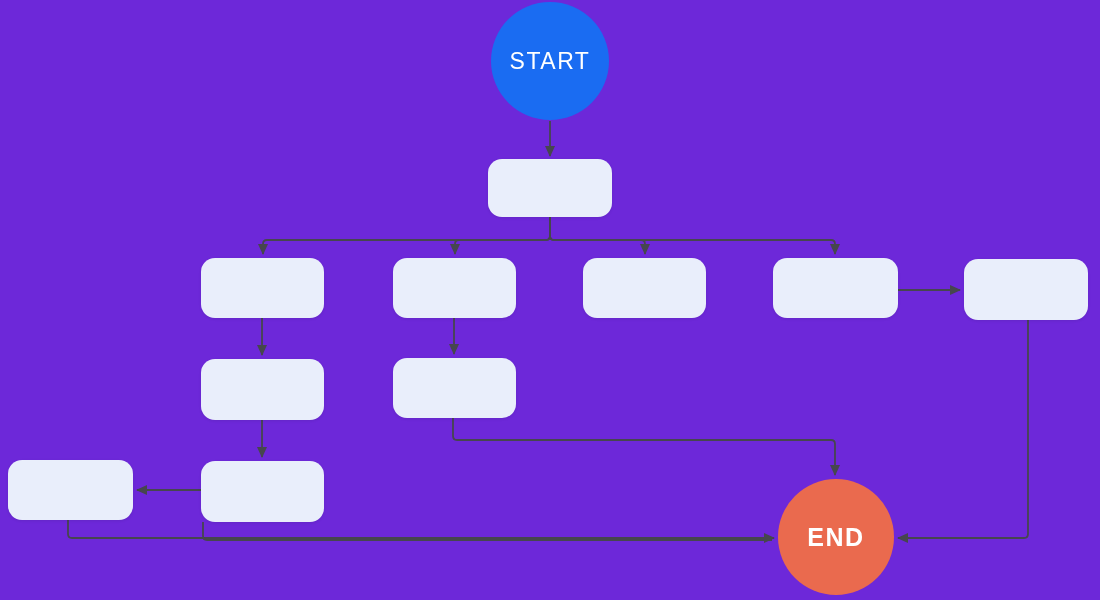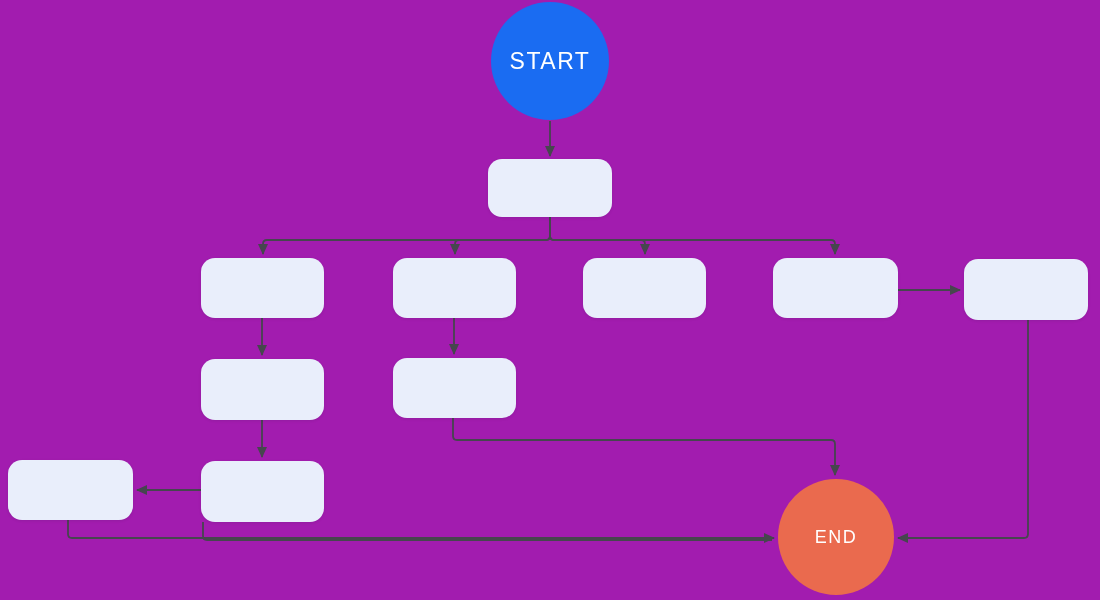"START" div.canvas { background: #a21caf -> #6d28d9 }
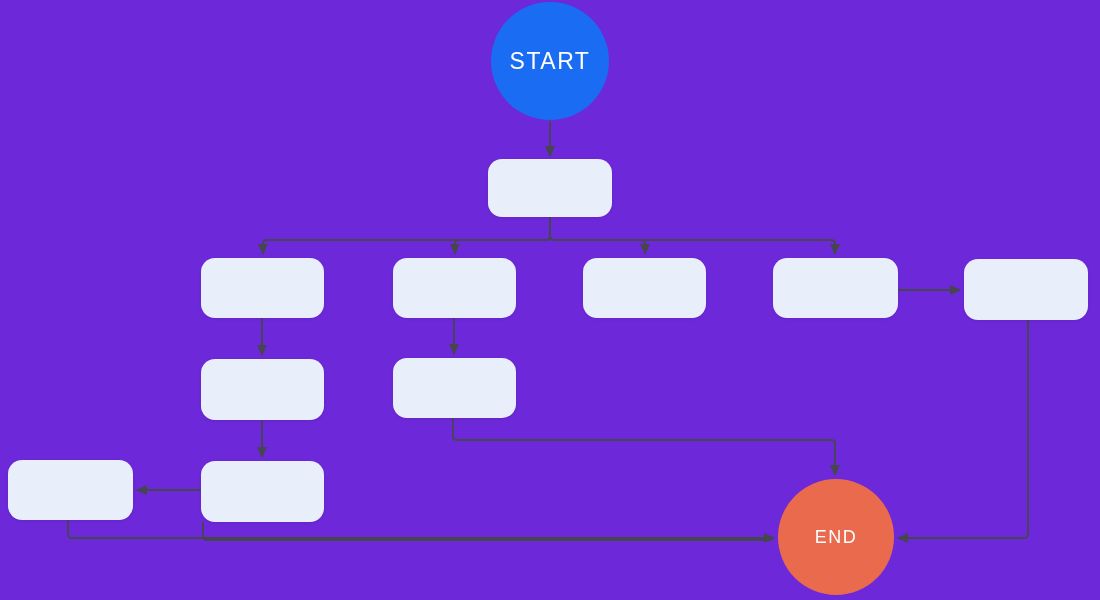"END" span.node-label { font-size: 18px -> 25px; font-weight: none -> bold }
